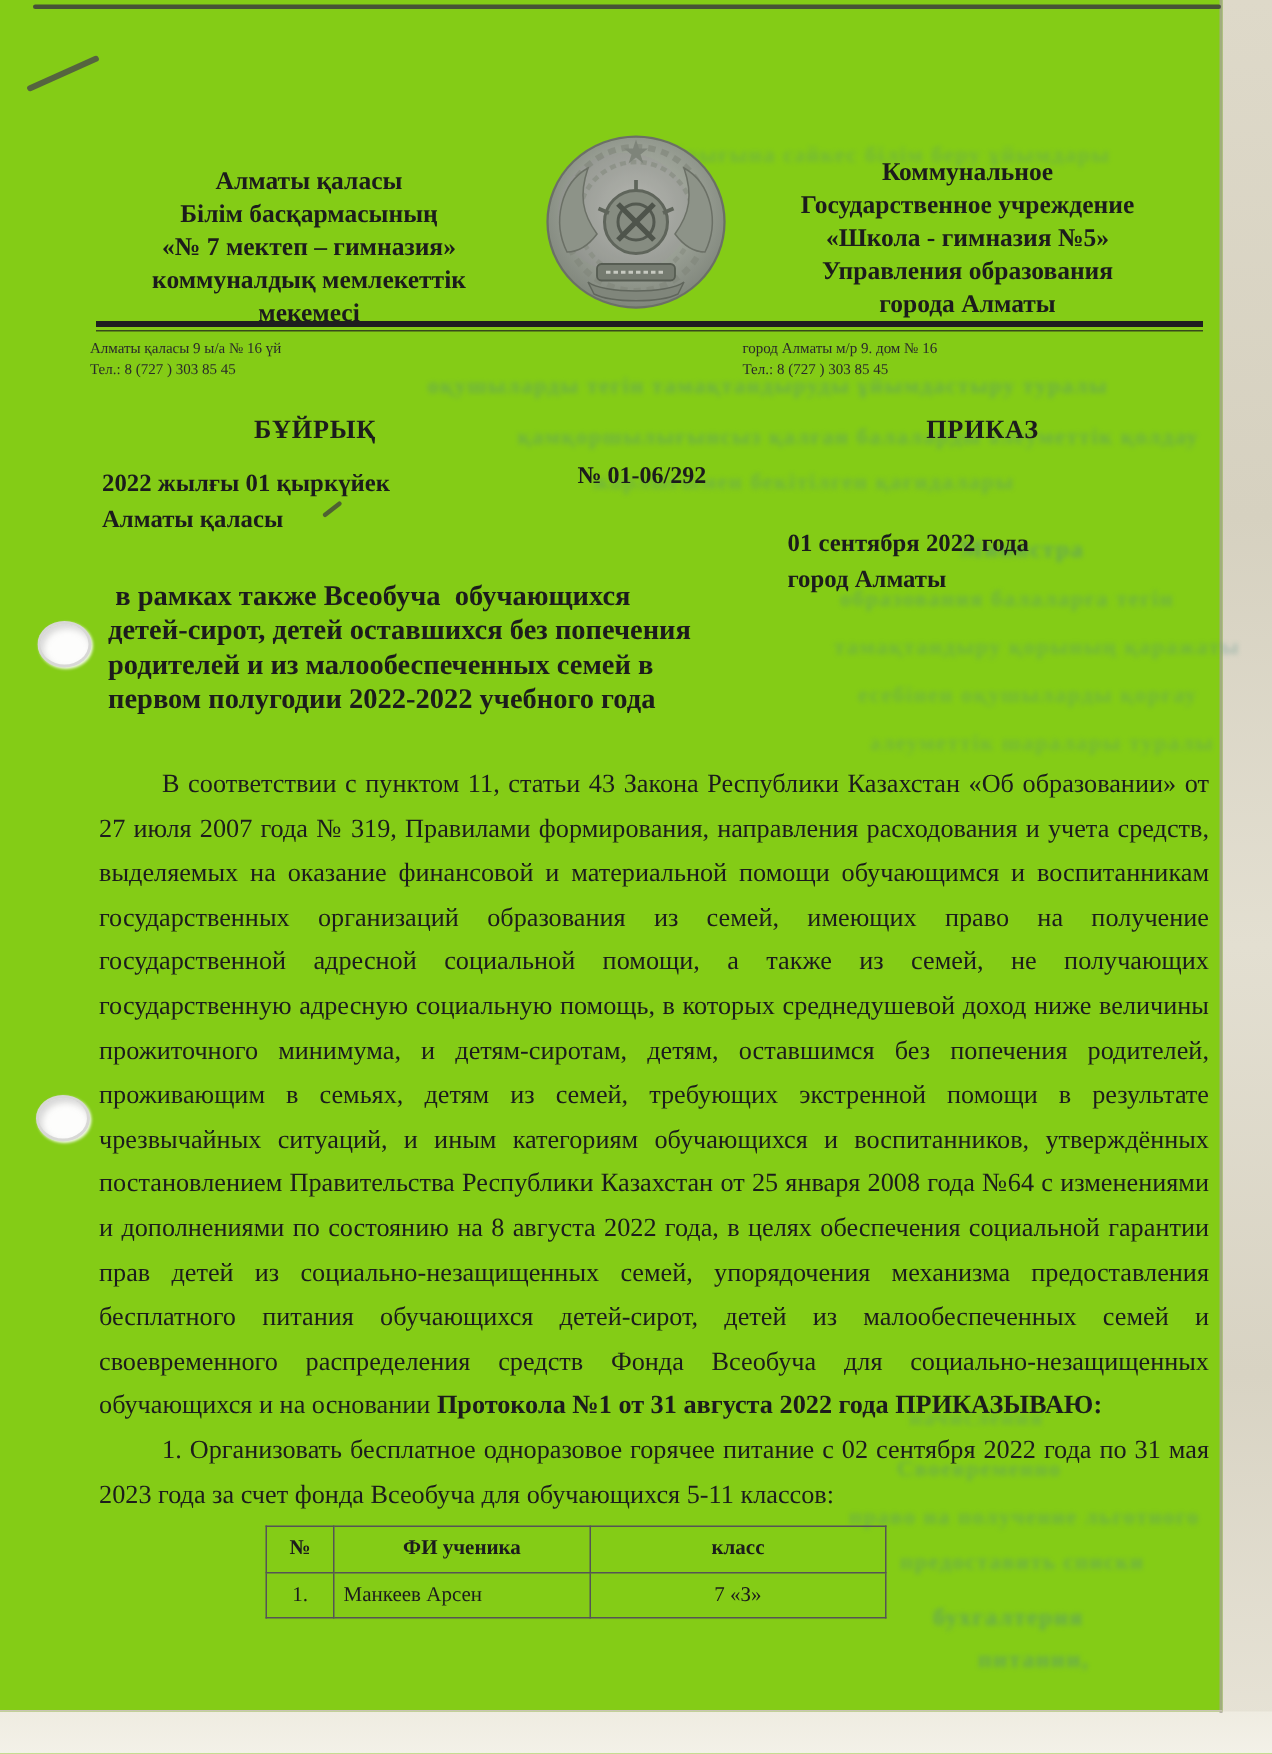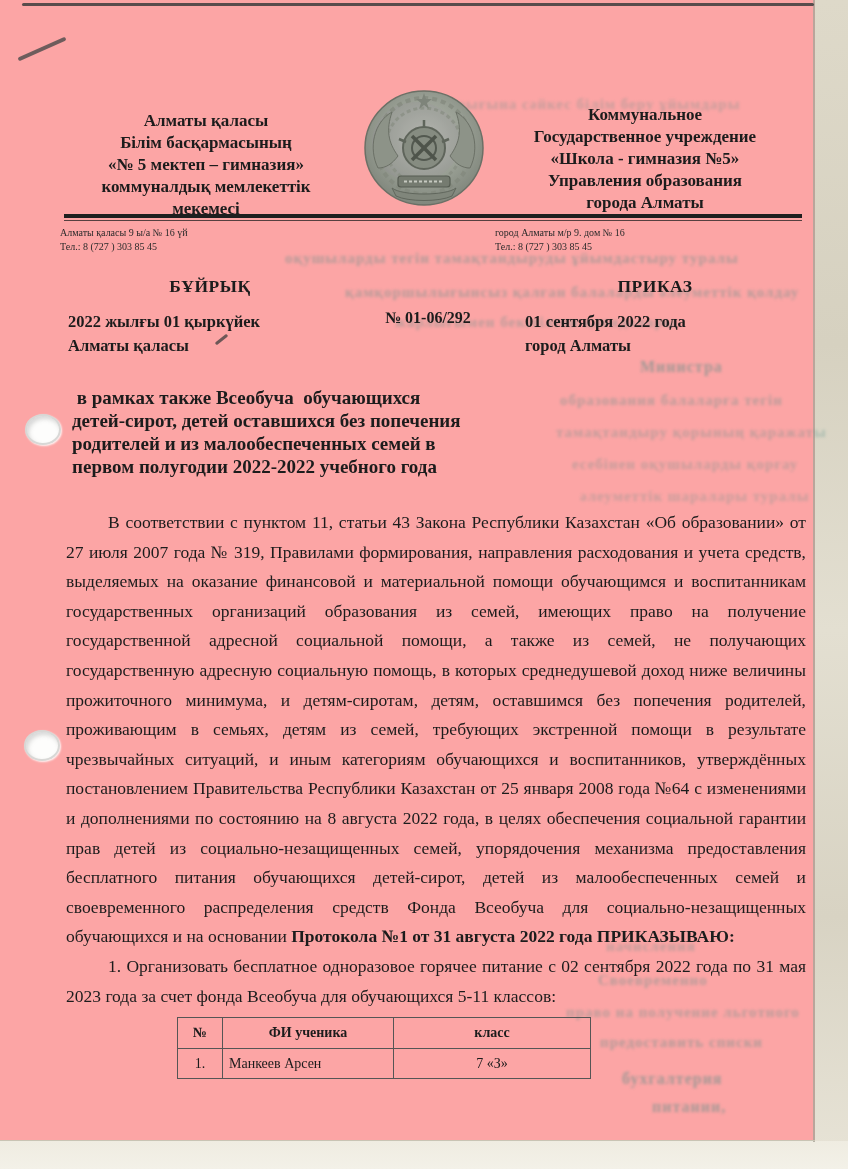"Алматы қаласы" .page { background: #fca5a5 -> #84cc16 }
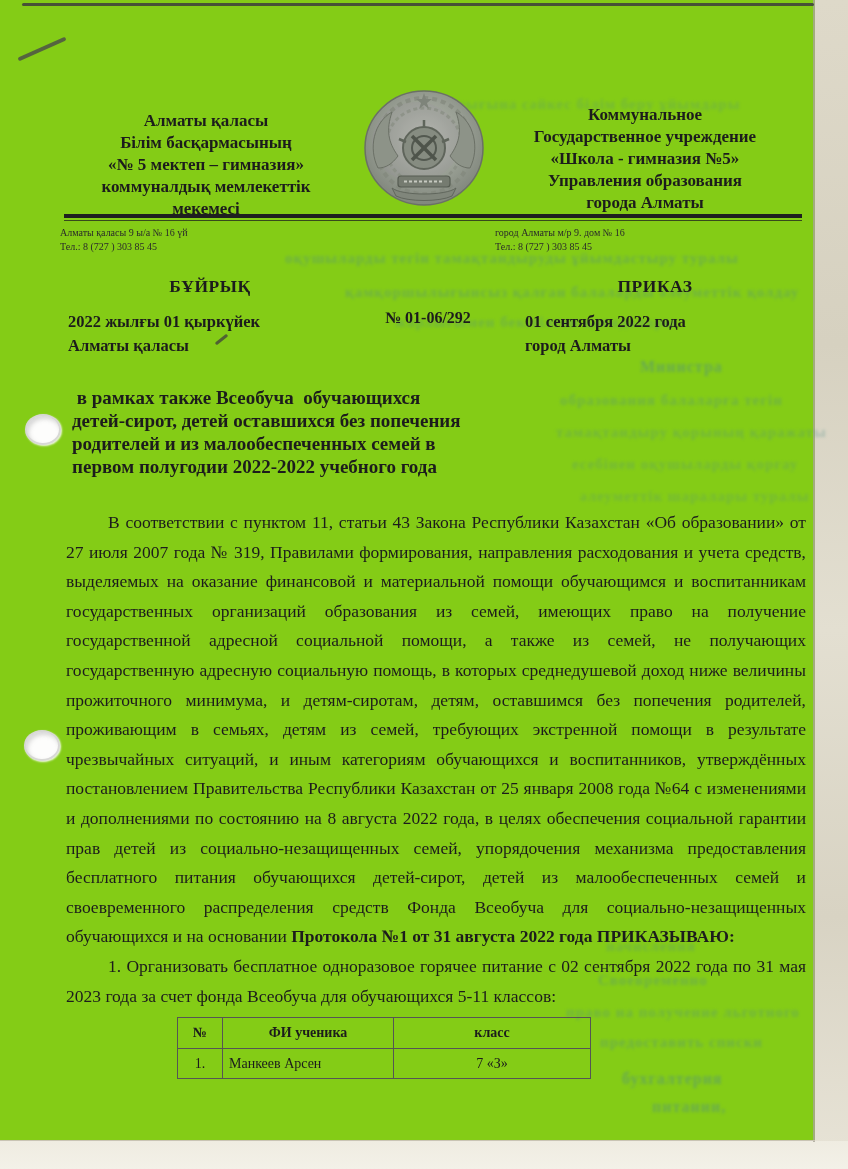"«№ 5 мектеп – гимназия»" div { text: 5 -> 7 }
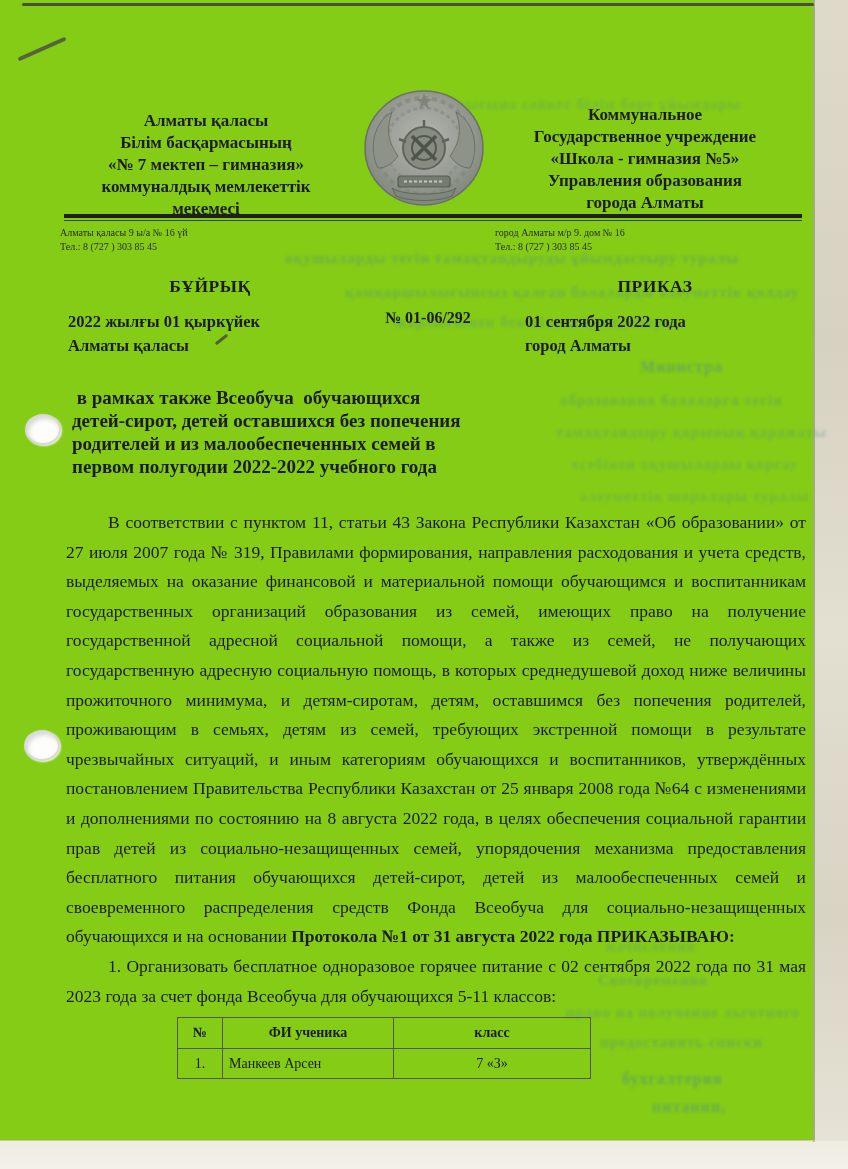"01 сентября 2022 года" .date-right { margin-top: none -> 40px }
